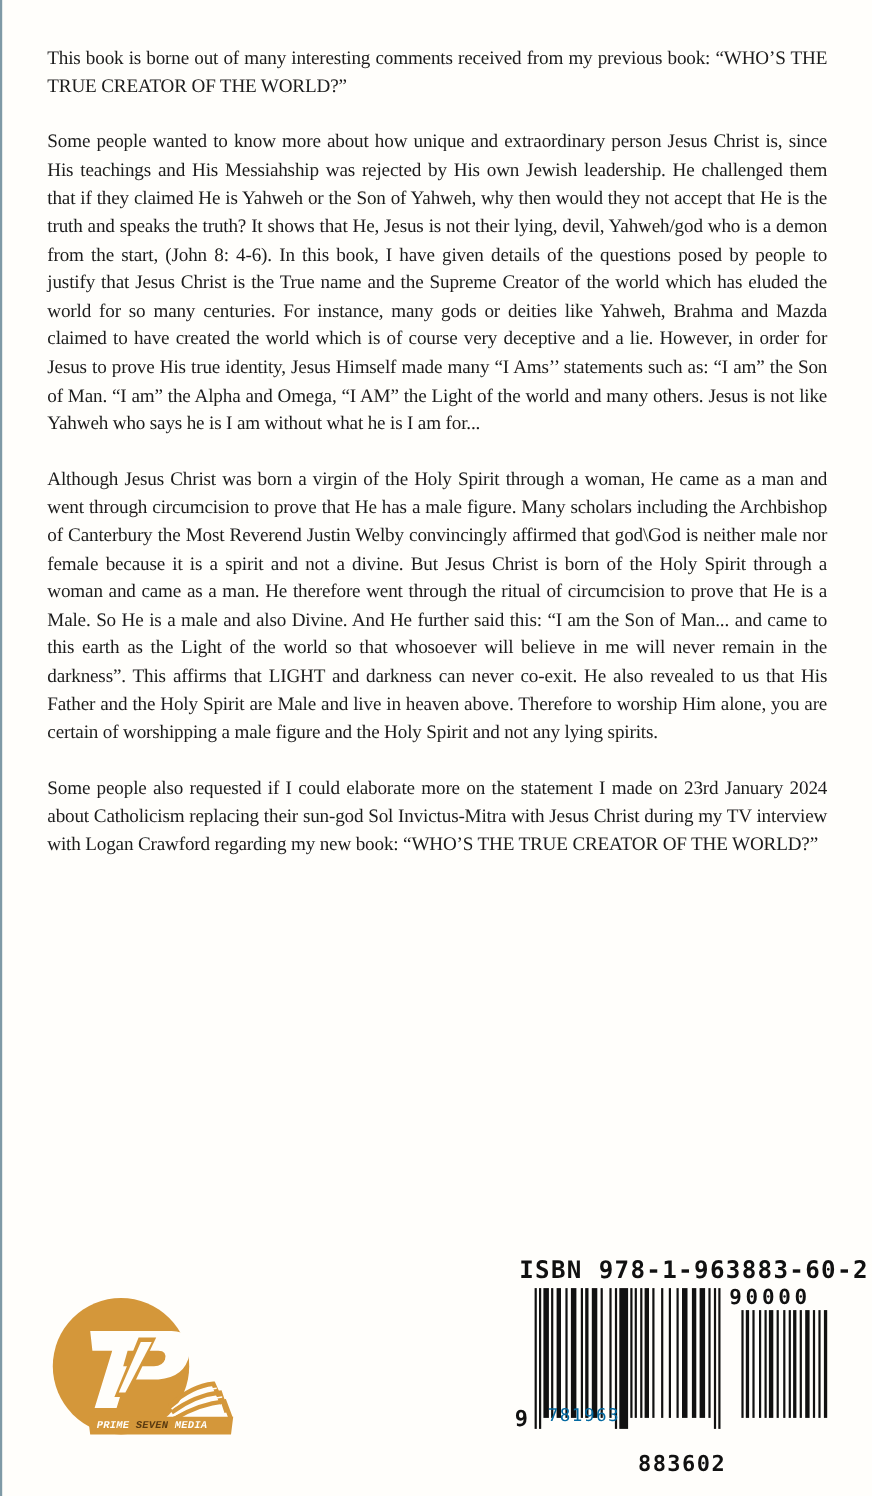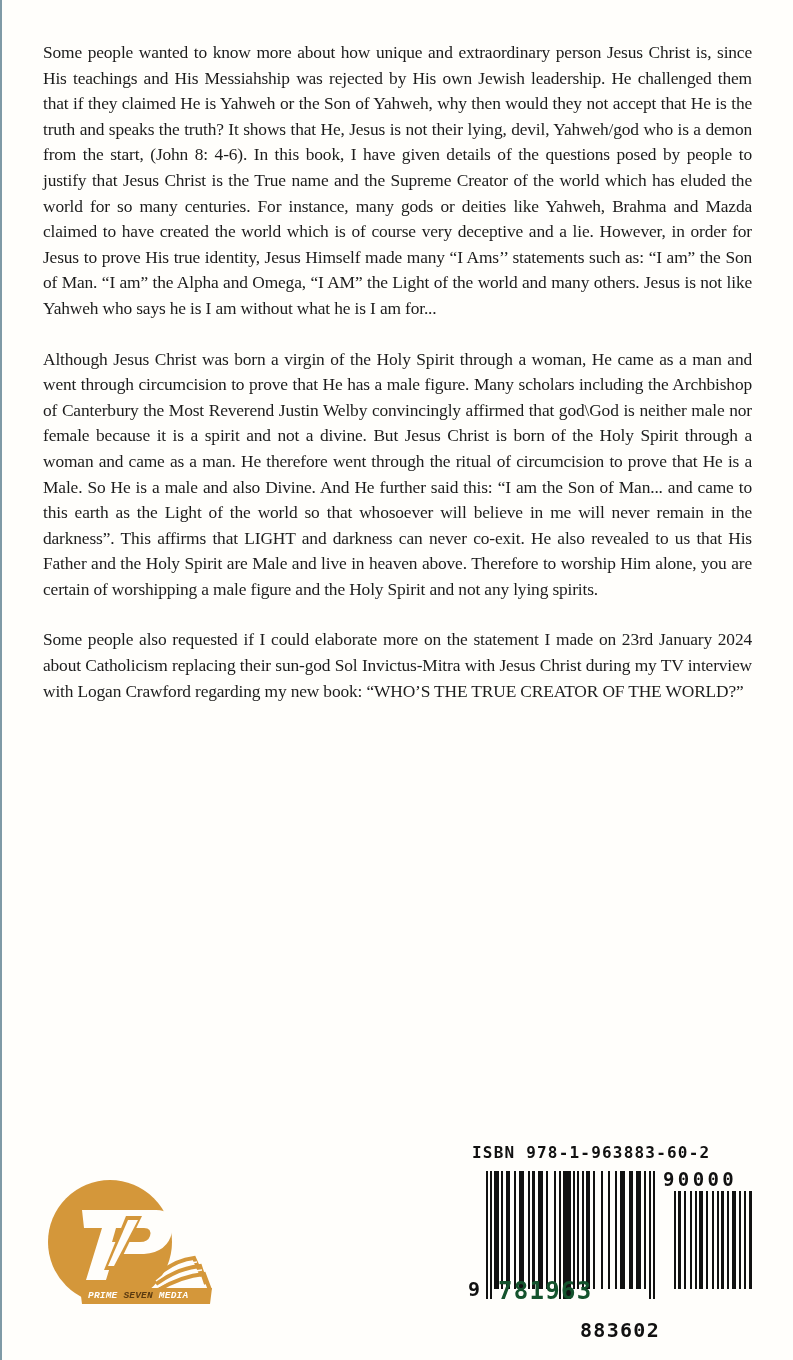"This book is borne out" p { html: none -> <p>This book is borne out of many interesting comments received from my previous book: “WHO’S THE TRUE CREATOR OF THE WORLD?”</p> }
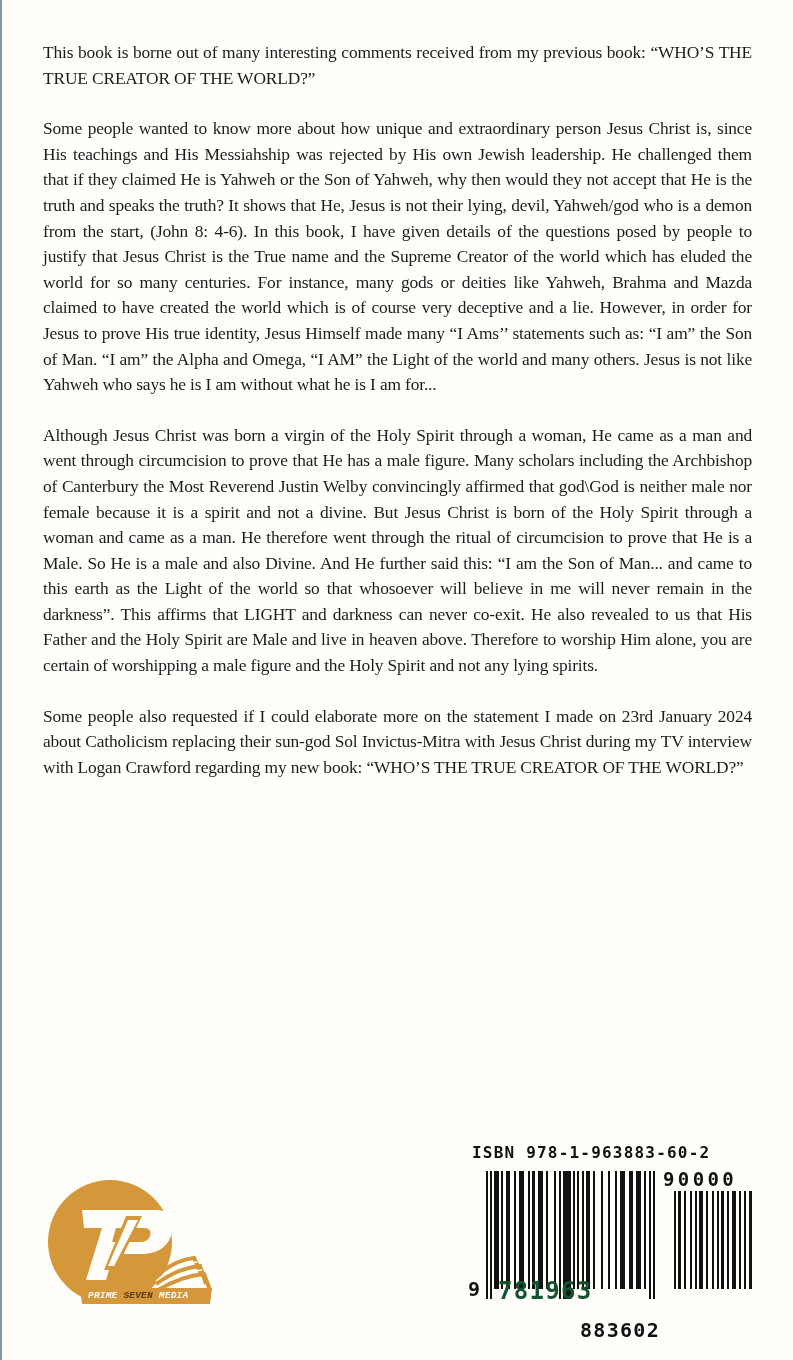"ISBN 978-1-963883-60-2" .isbn-text { font-size: 16px -> 22px }
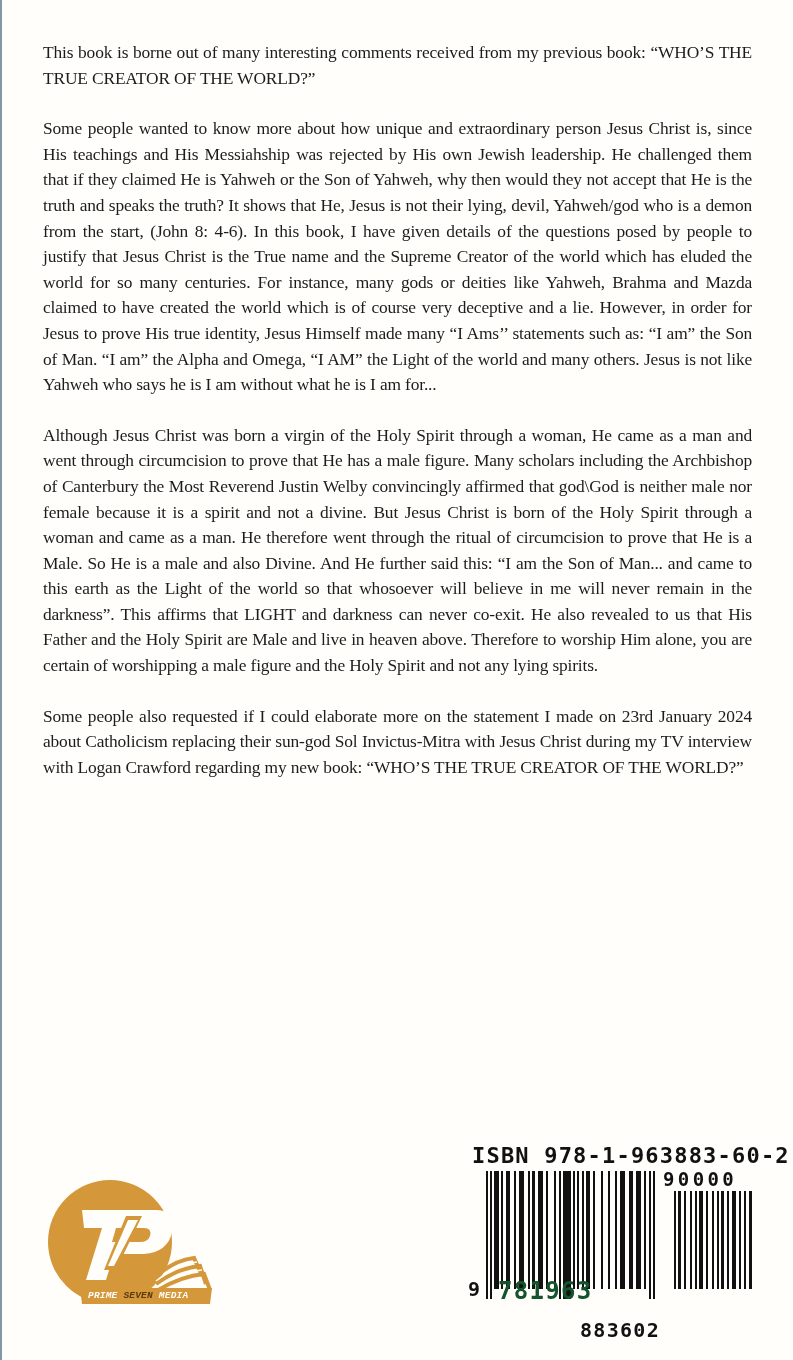"781963" .ean-left { color: #14532d -> #0369a1; font-size: 24px -> 16px; font-weight: bold -> normal }
